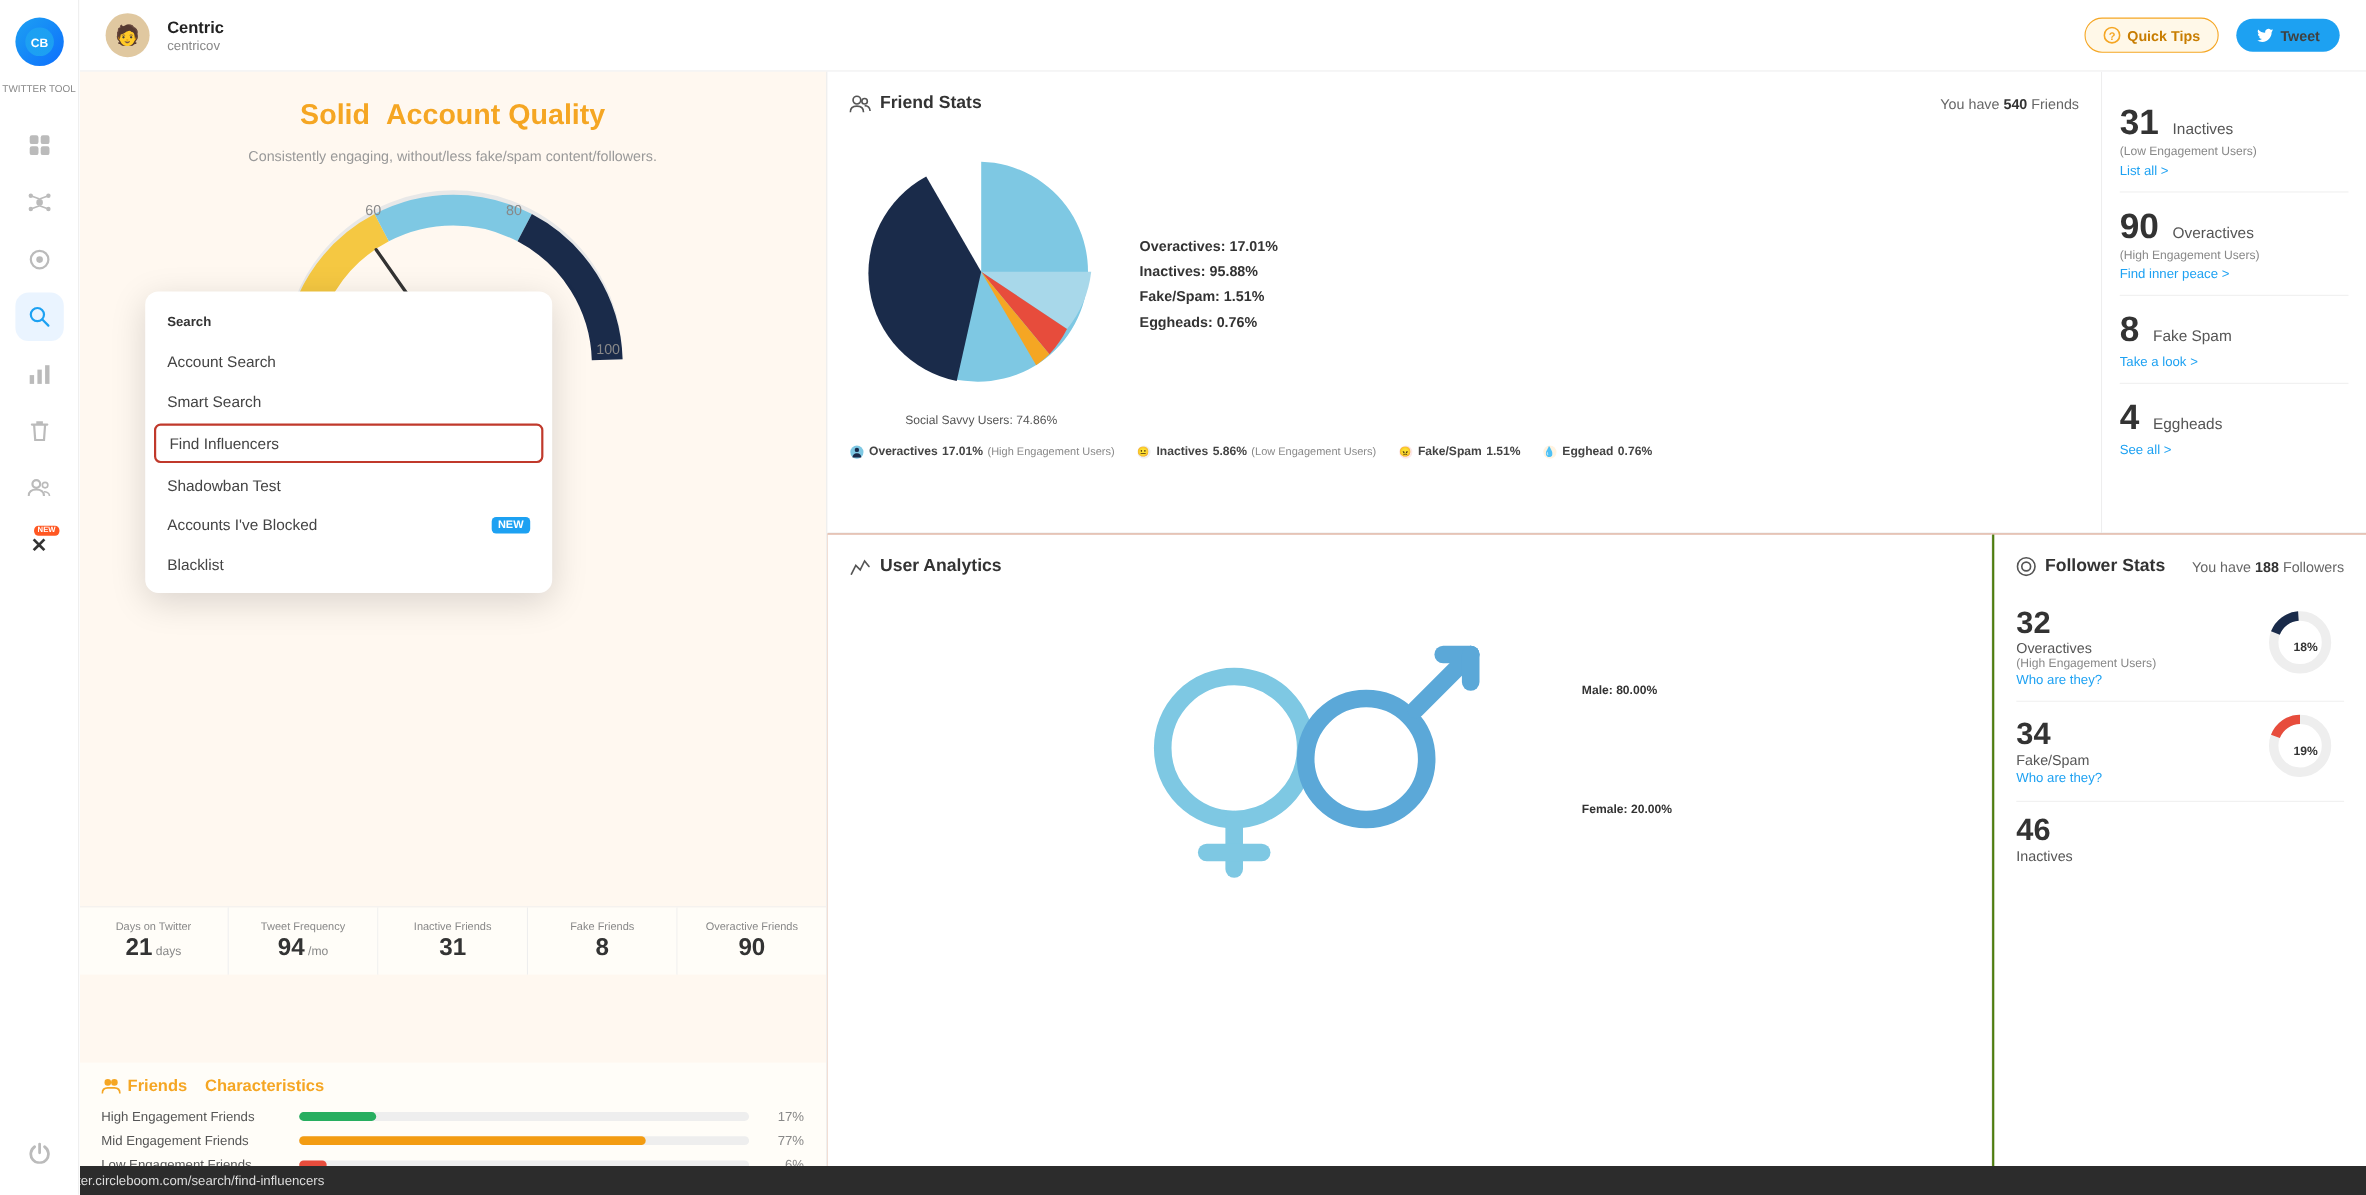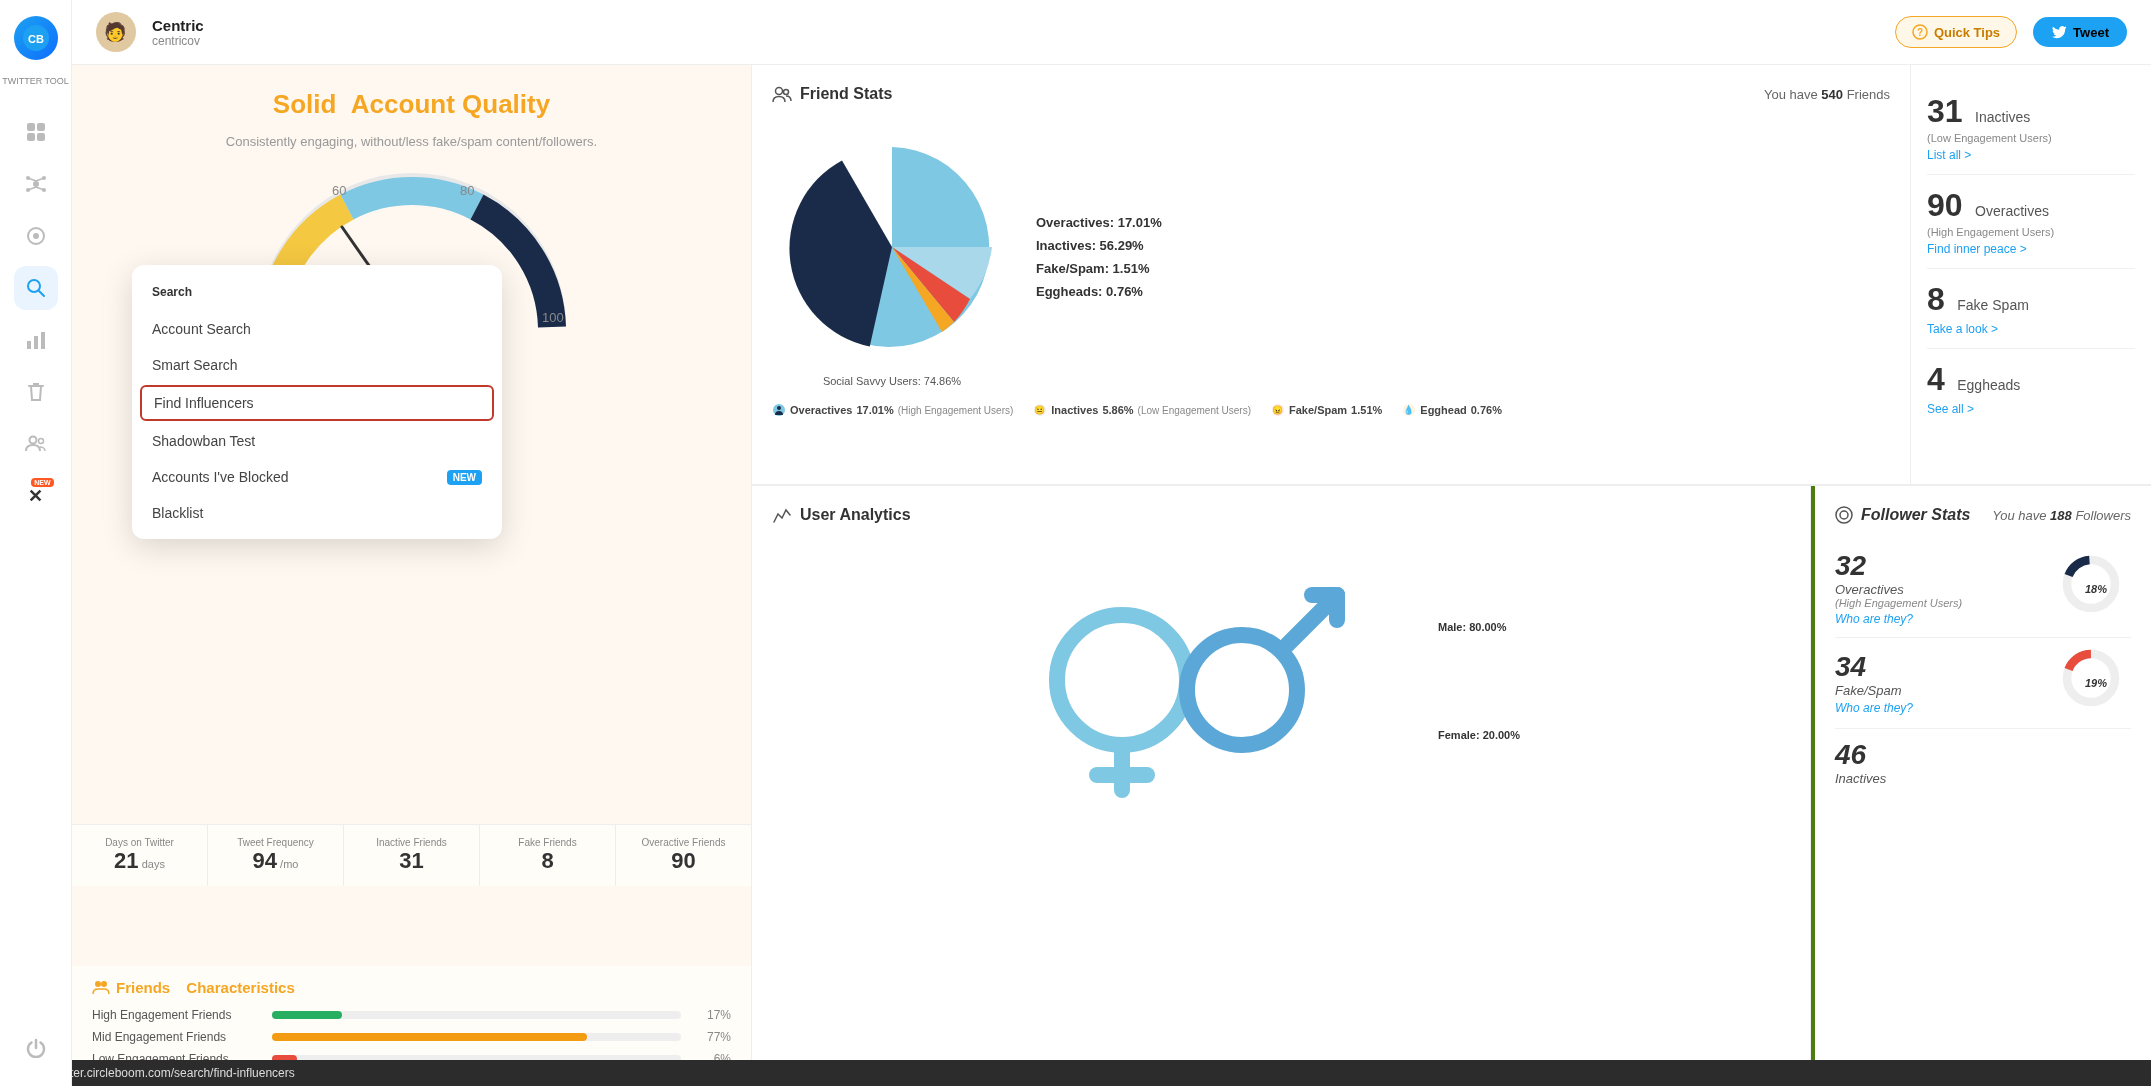"Tweet" .btn-tweet { color: #000000 -> #404040 }
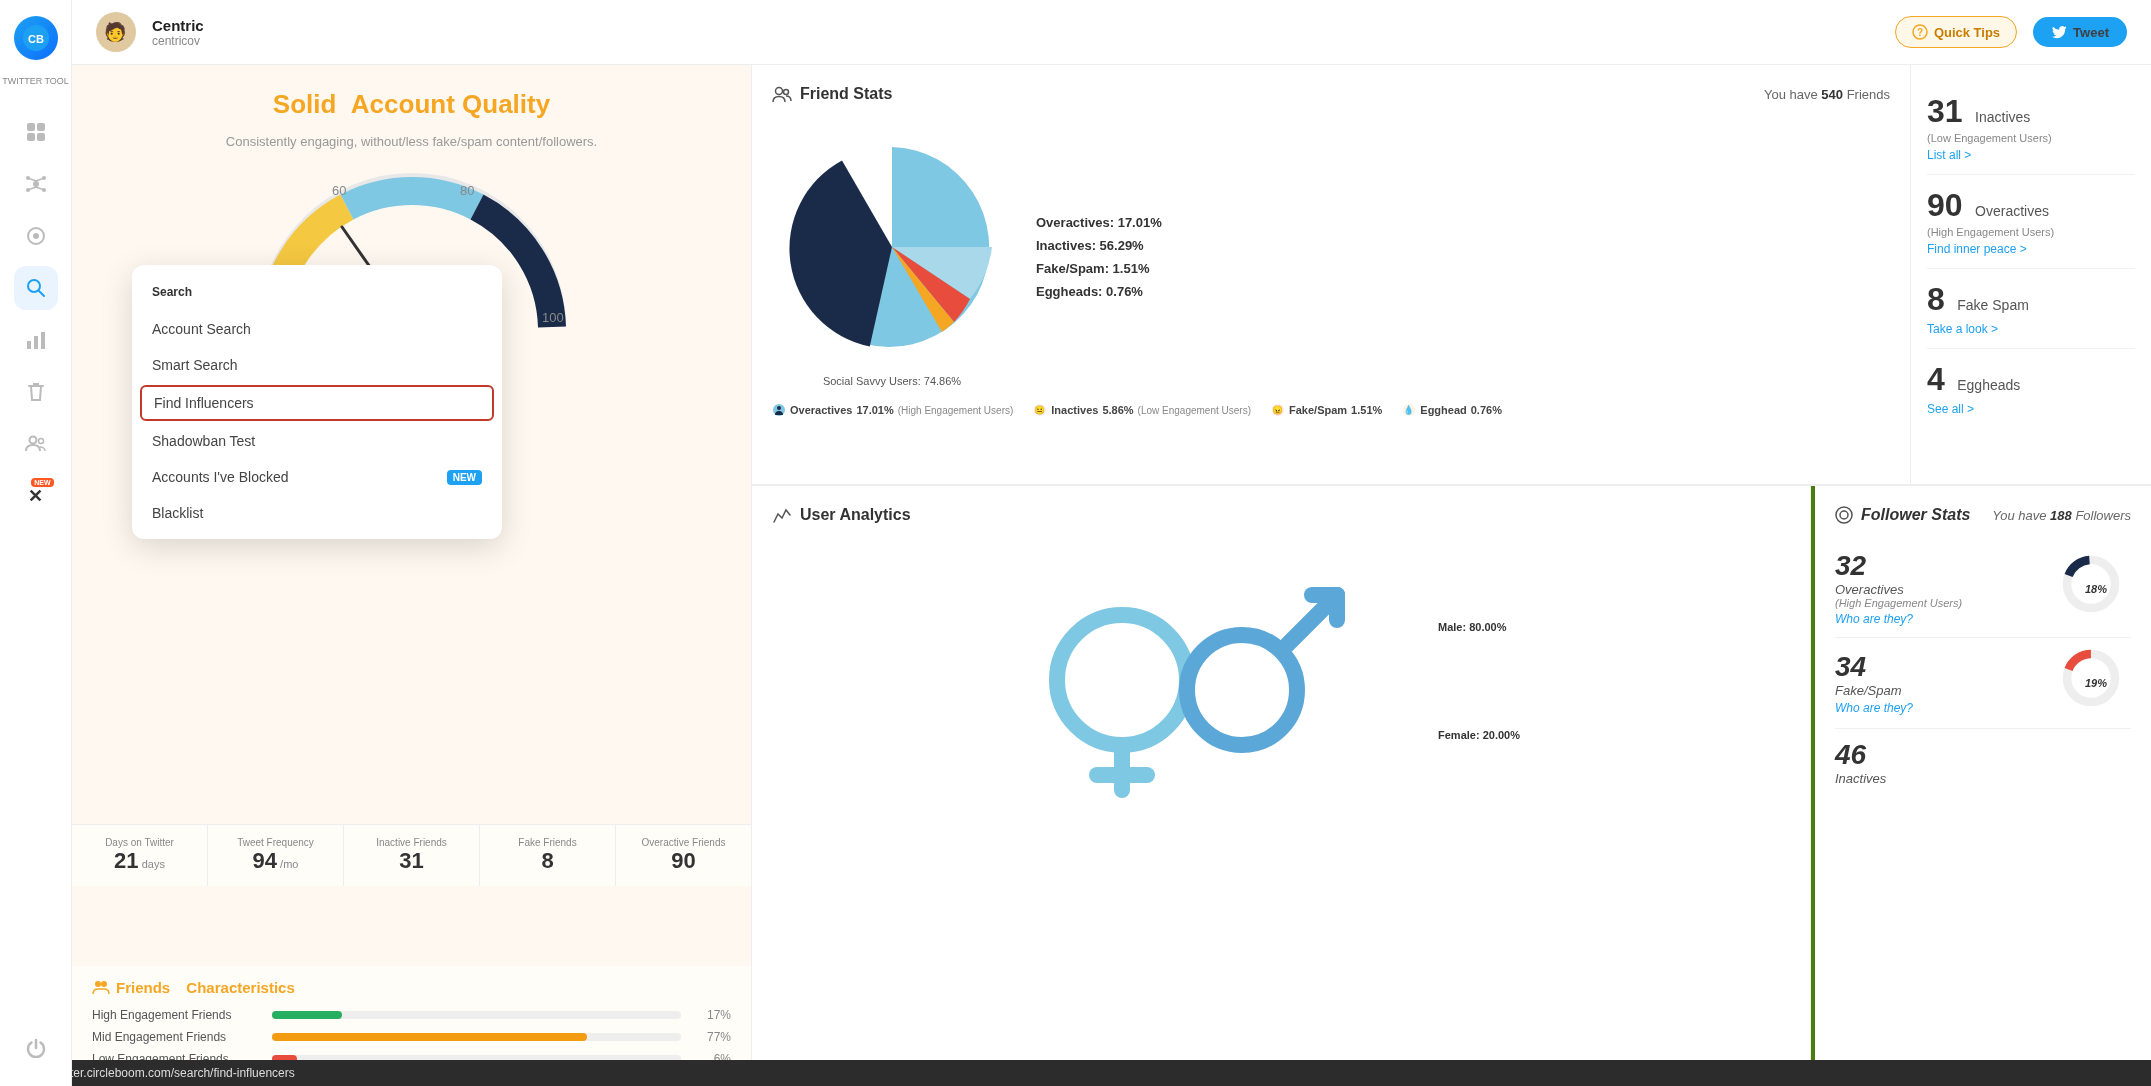"Inactives: 56.29%" strong { text: 56.29% -> 95.88% }
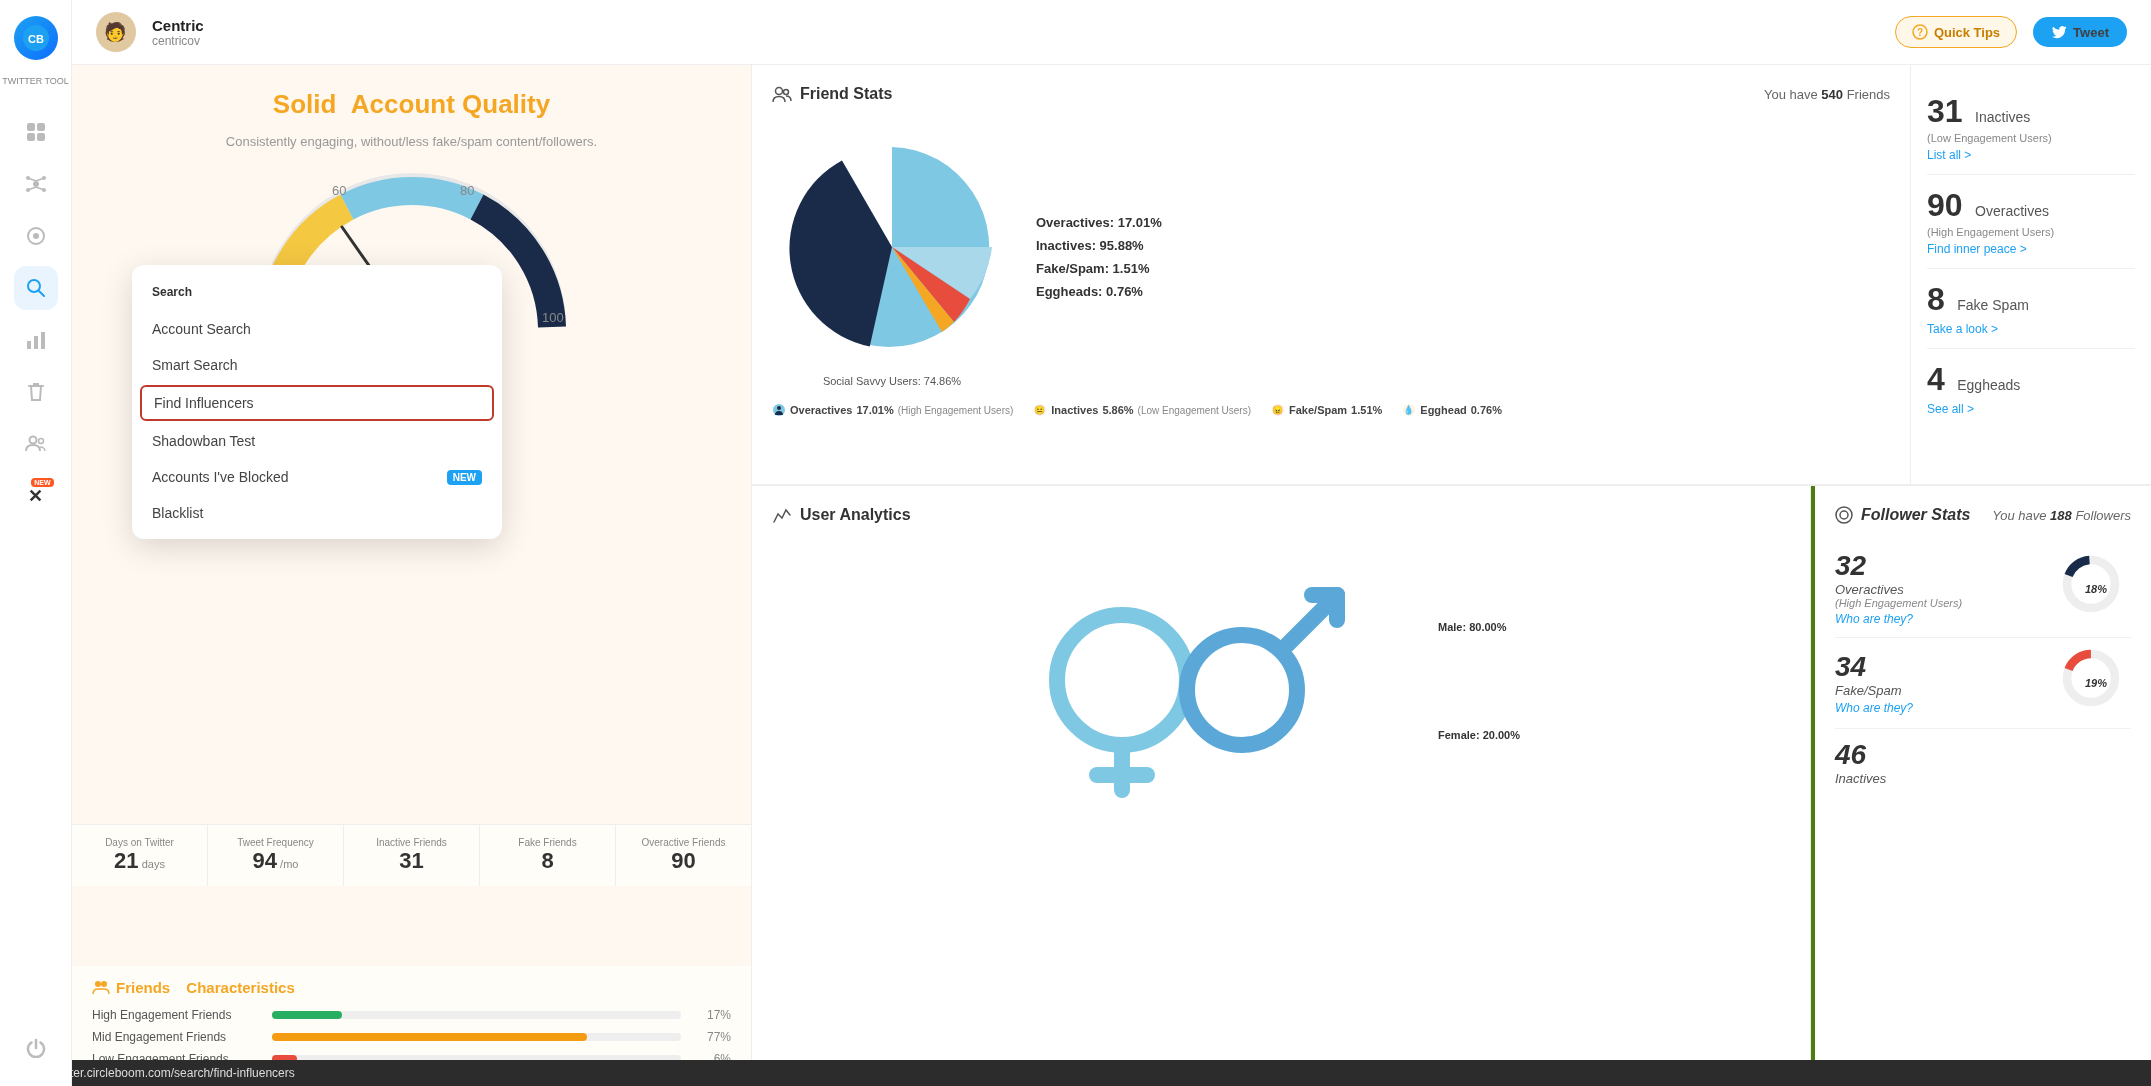"Follower Stats" div.follower-stats { border-left: 4px solid #4d7c0f -> 2px solid #4d7c0f; font-style: italic -> none }
